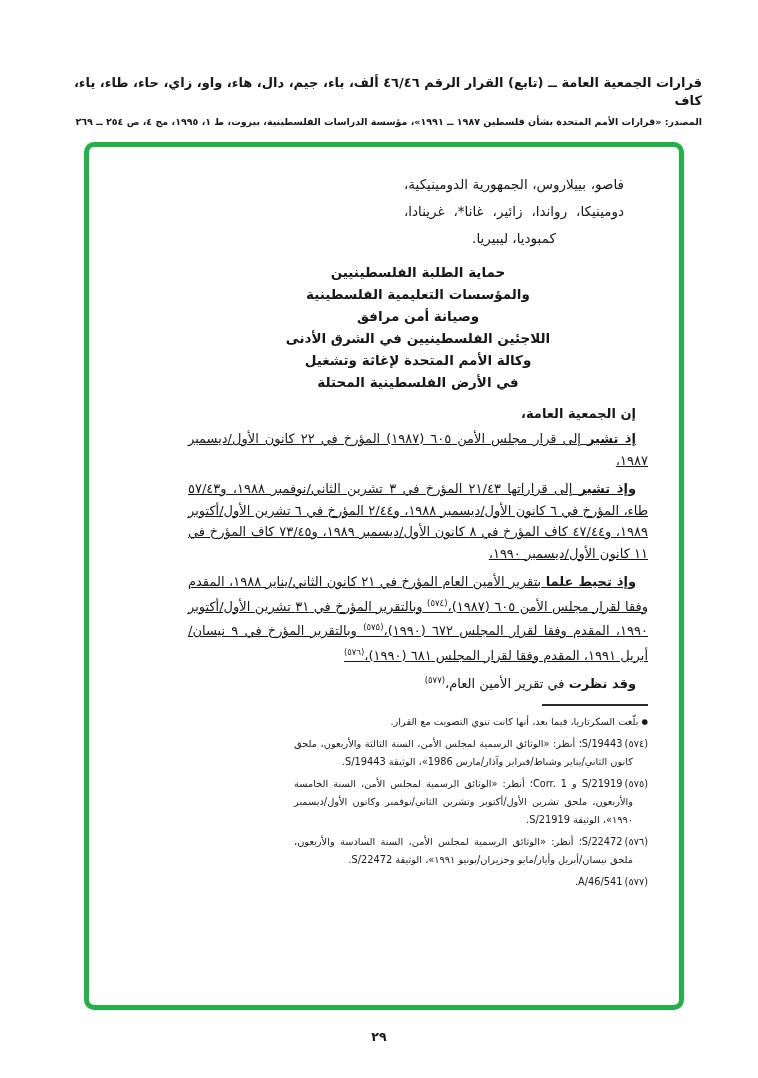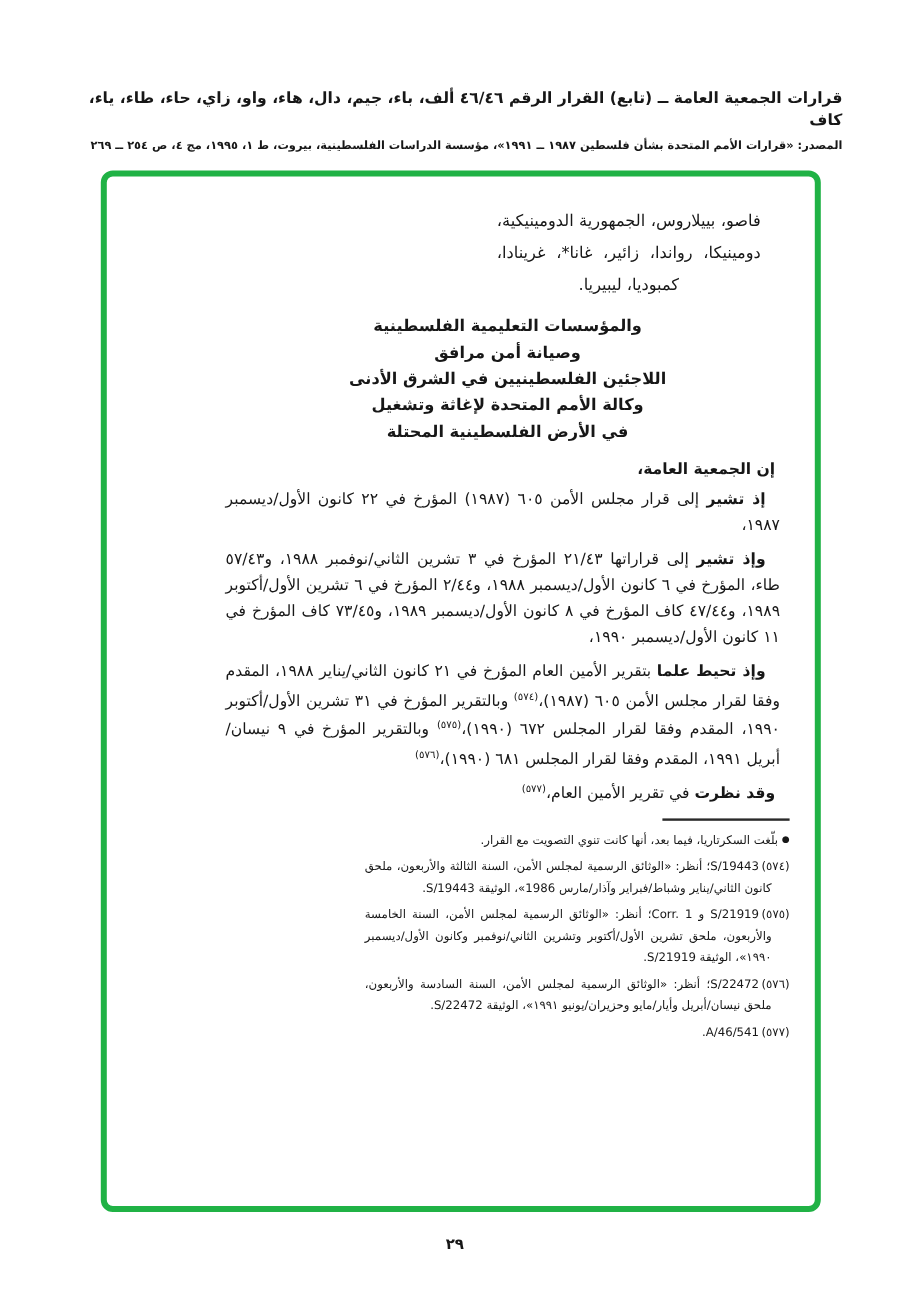"فاصو، بييلاروس، الجمهورية الدومينيكية،" .doc-content { padding: 22px 21px 0 99px -> 22px 31px 0 99px }
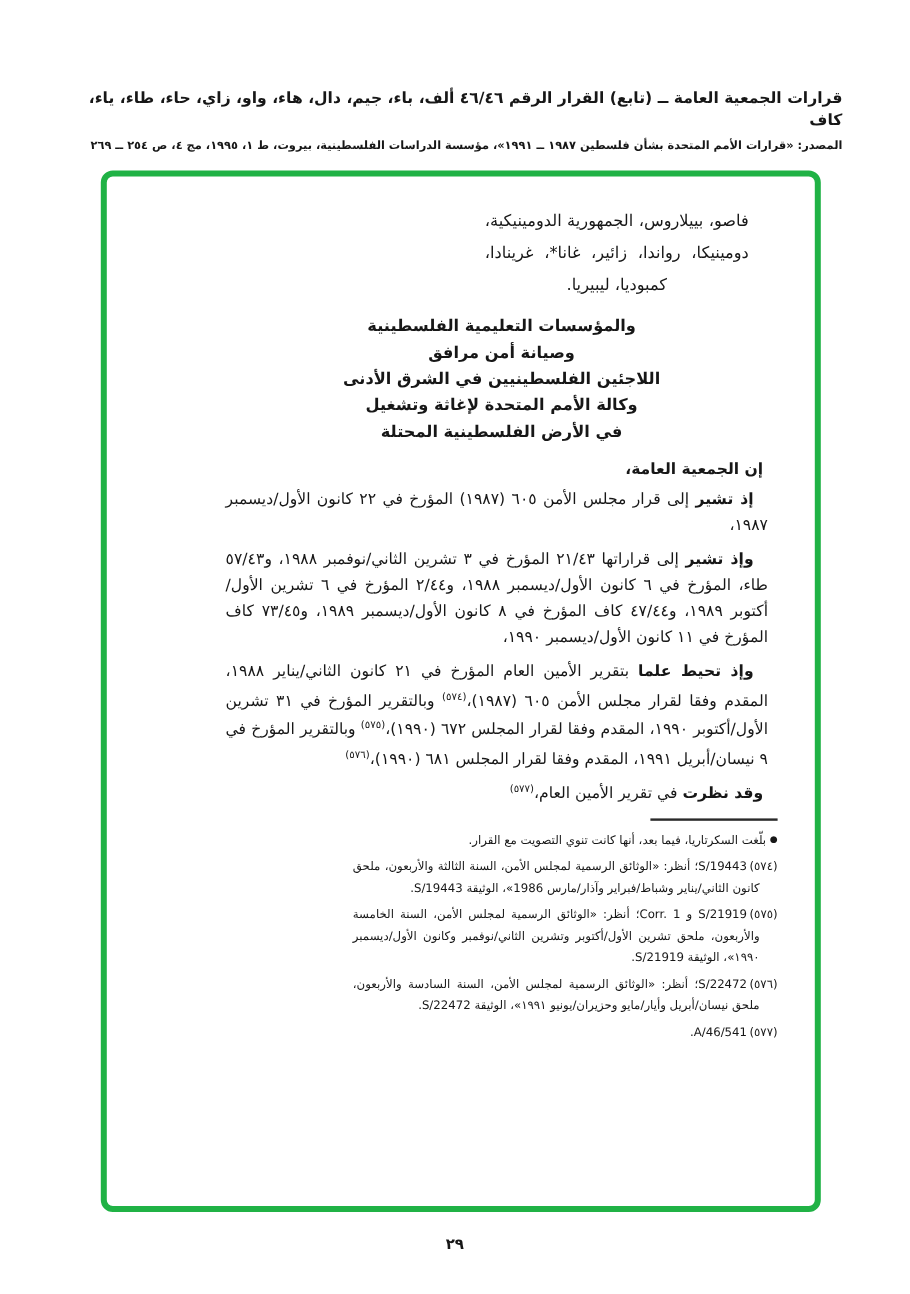"حماية الطلبة الفلسطينيين" div { html: none -> <div>حماية الطلبة الفلسطينيين</div> }
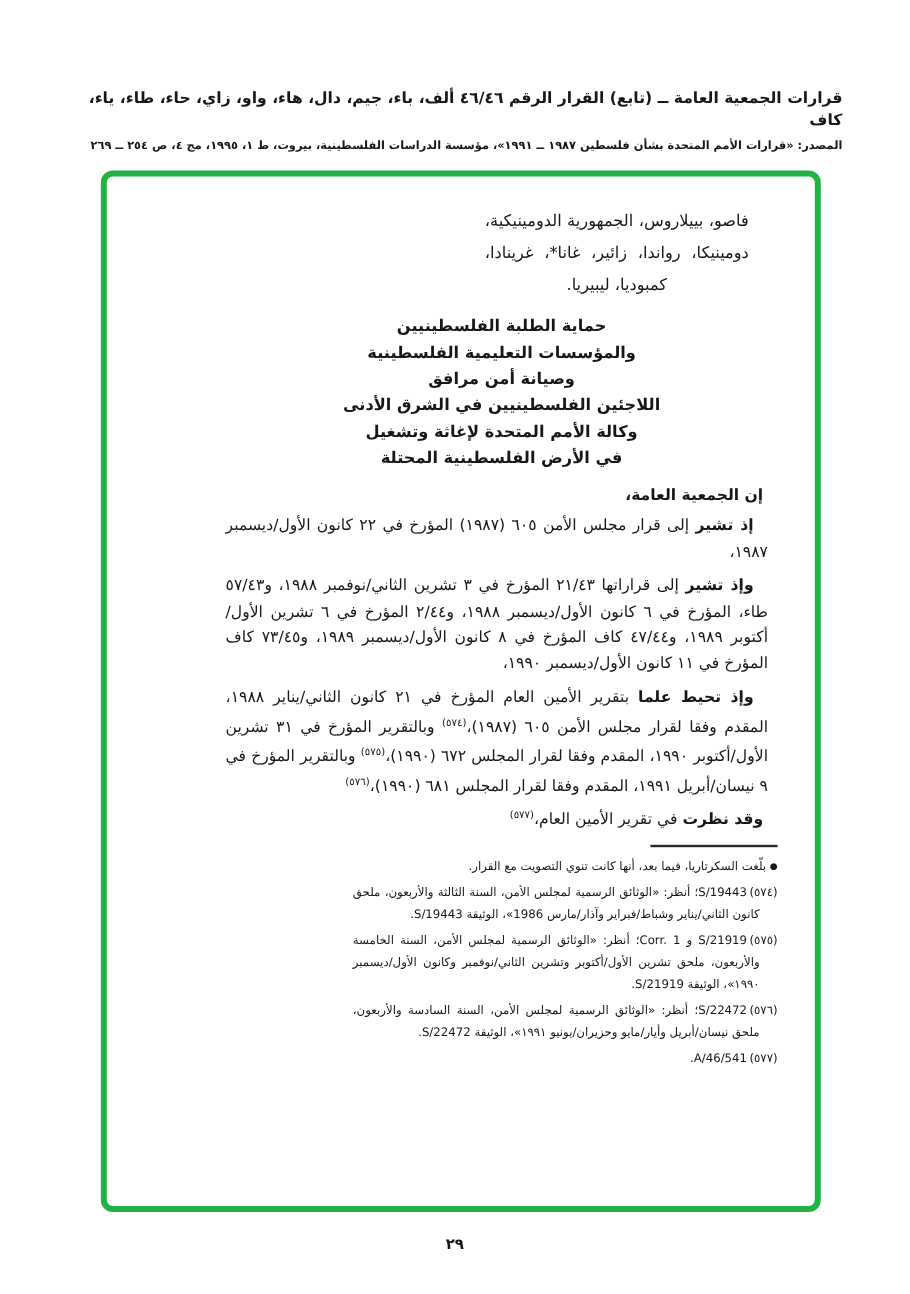"إذ تشير إلى قرار مجلس" .para { margin: 7px 8px 0 0 -> 7px 0 0 0; text-decoration: none -> underline }
